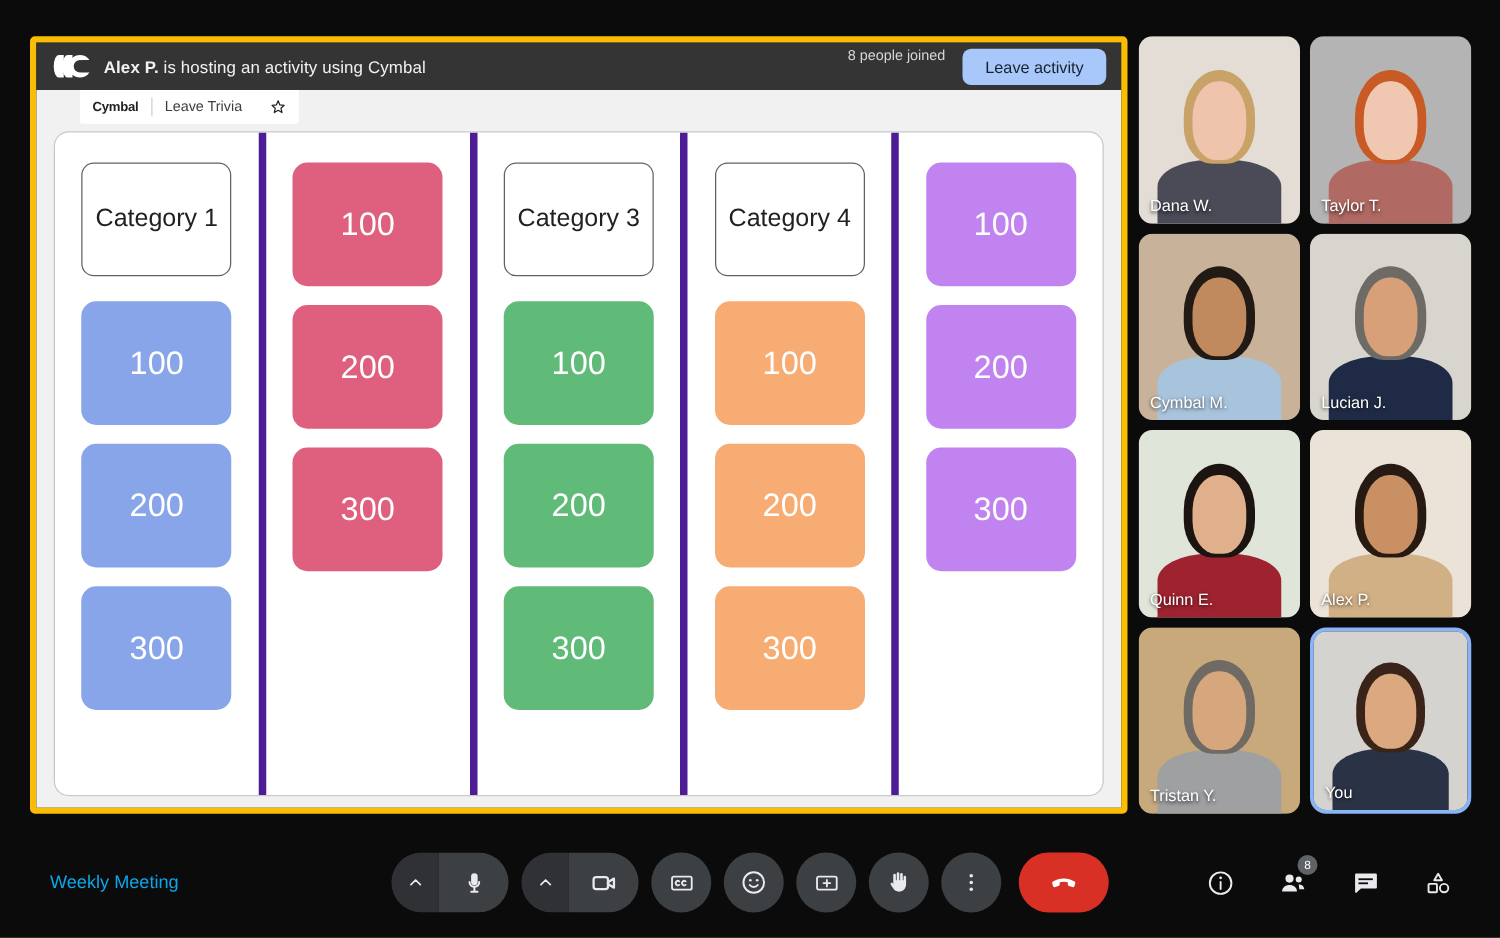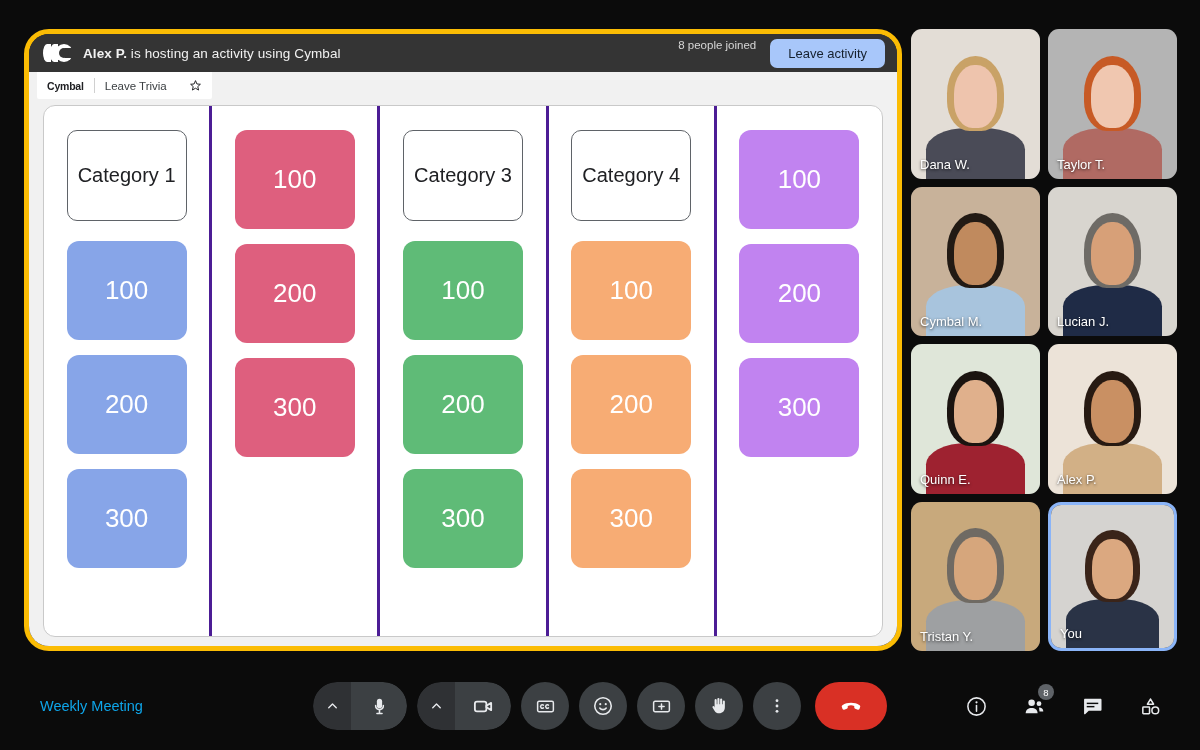"Alex P. is hosting an" #activity-frame { border-radius: 25px -> 4px }
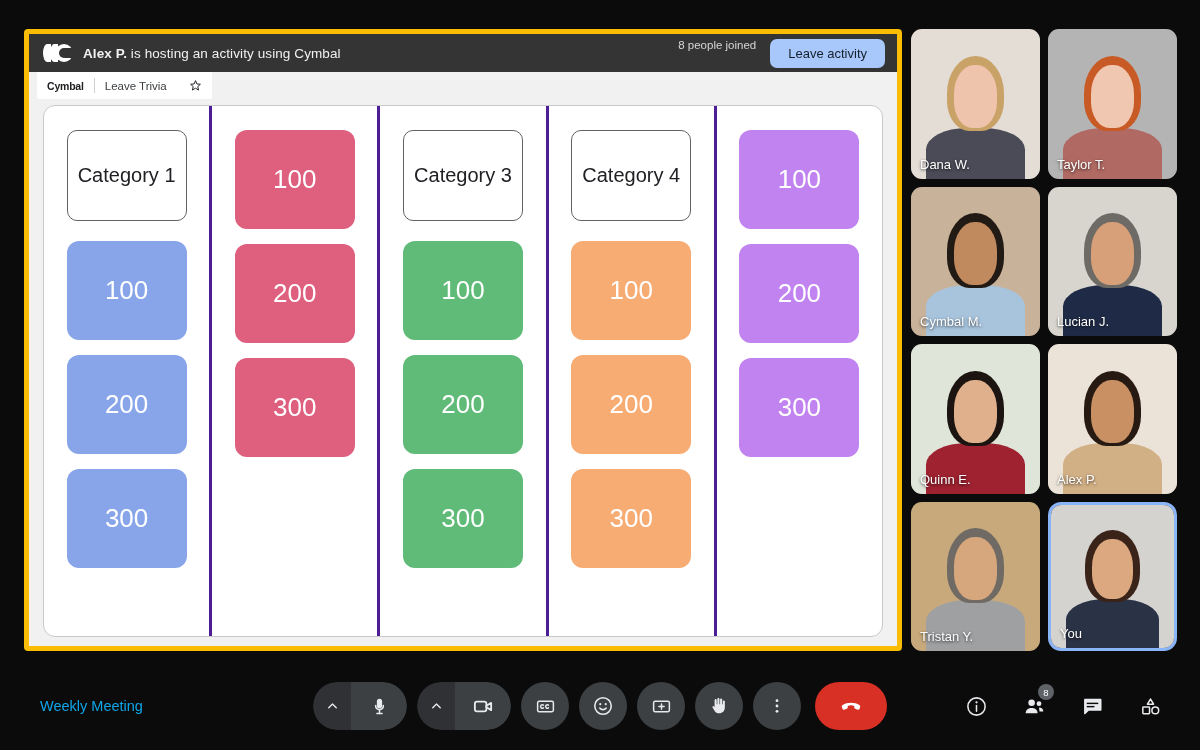"Cymbal" #tab-strip { margin-left: none -> 27px }
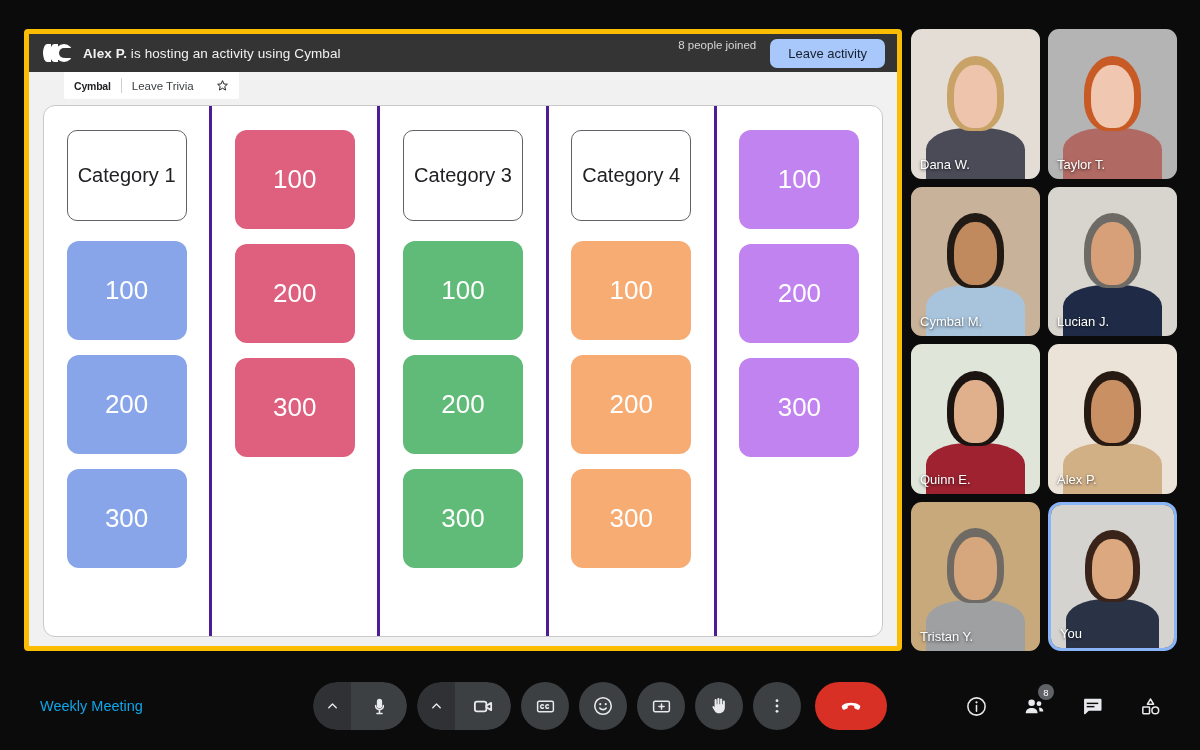"Category 1" .board-col { border-right: 3px solid #4c1d95 -> 6px solid #4c1d95 }
